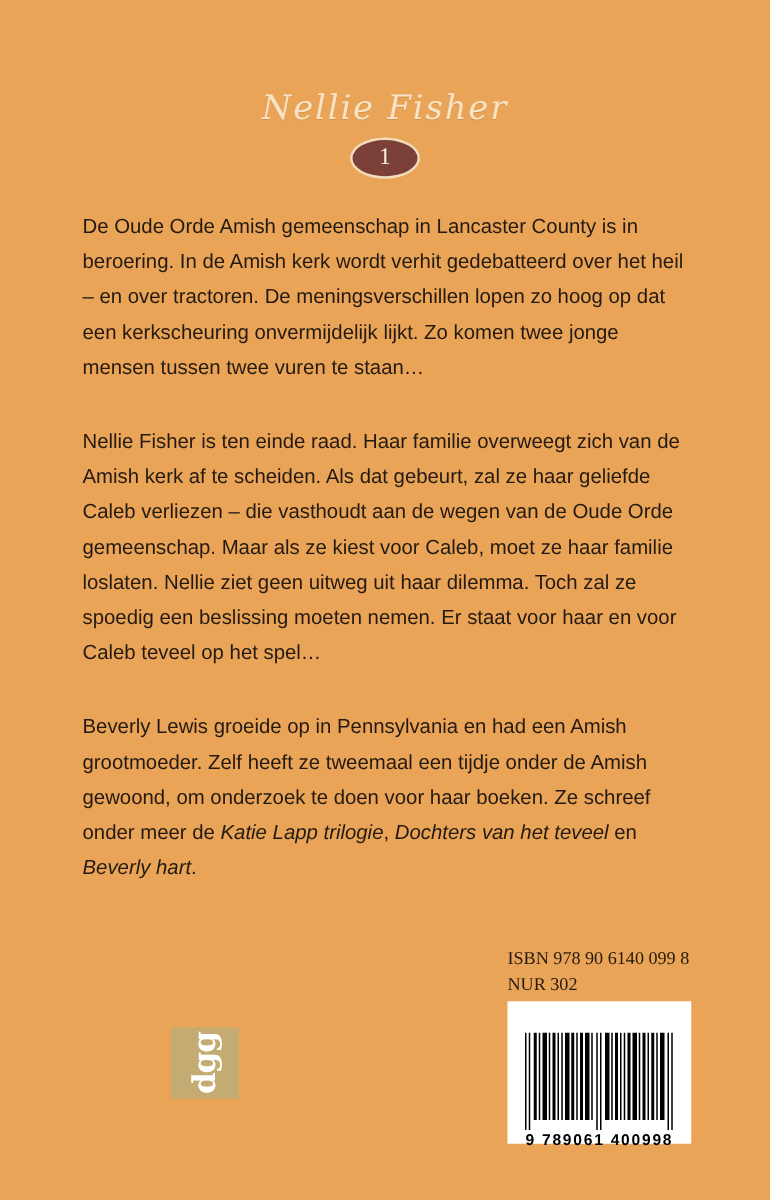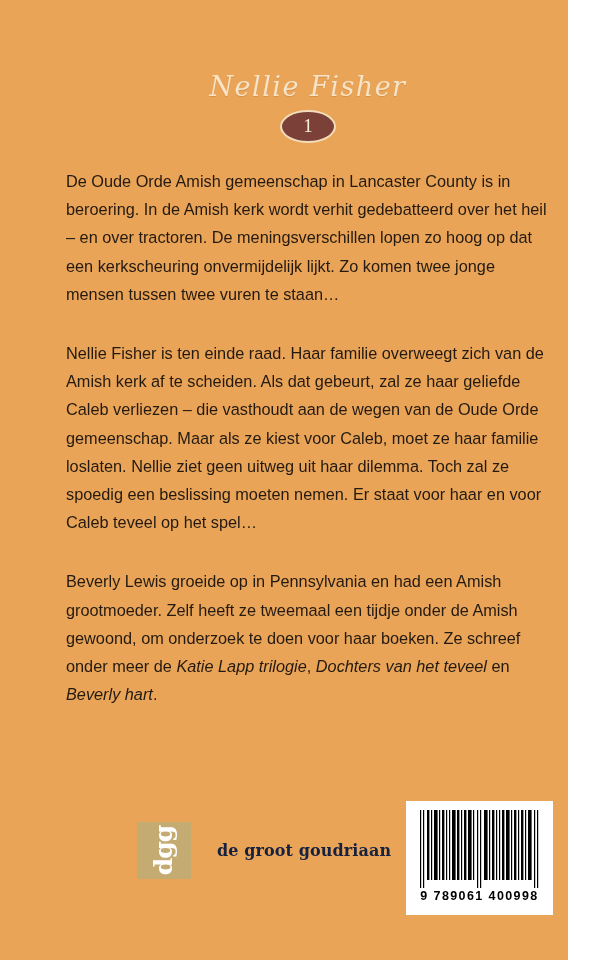"Nellie Fisher" .cover { width: 568px -> 616px }
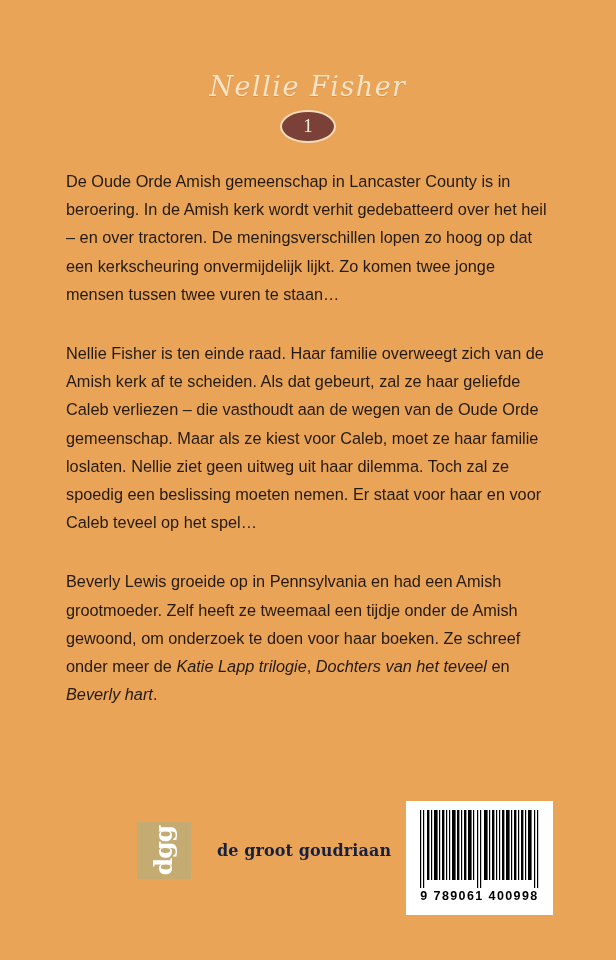"ISBN 978 90 6140 099" div { html: none -> <div>ISBN 978 90 6140 099 8</div> }
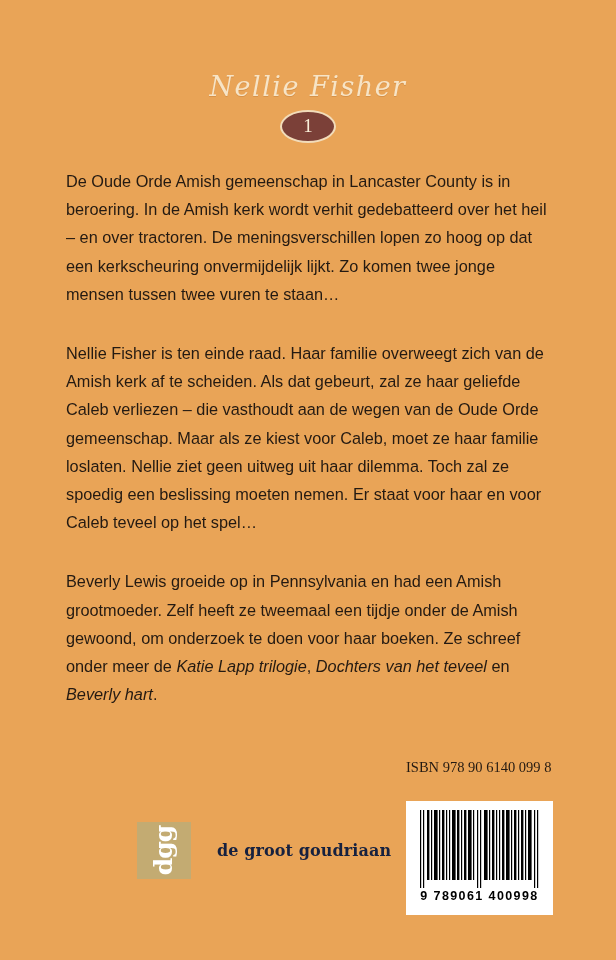"NUR 302" div { html: none -> <div>NUR 302</div> }
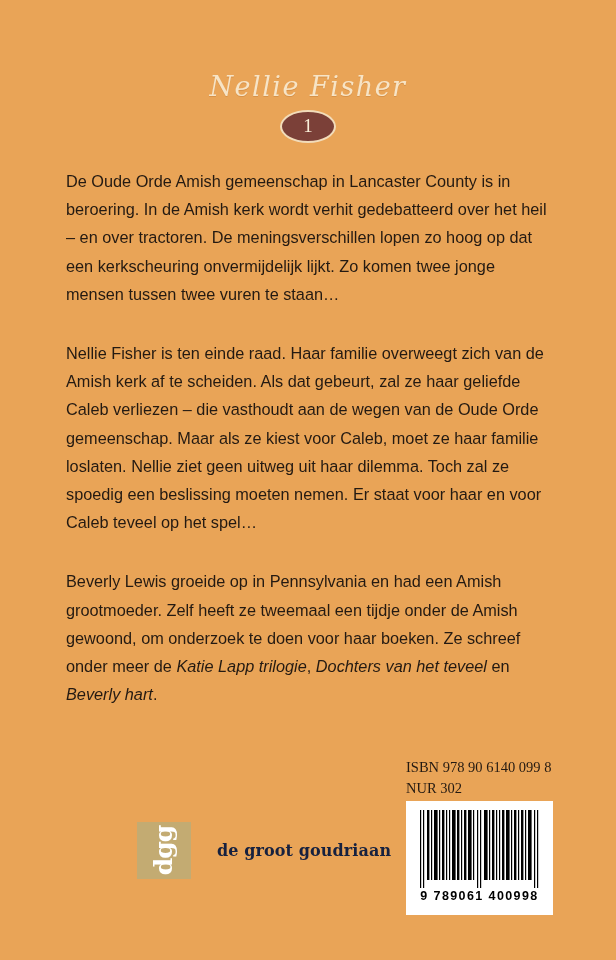"de groot goudriaan" div.pub-name { html: <div>de groot goudriaan</div> -> none }
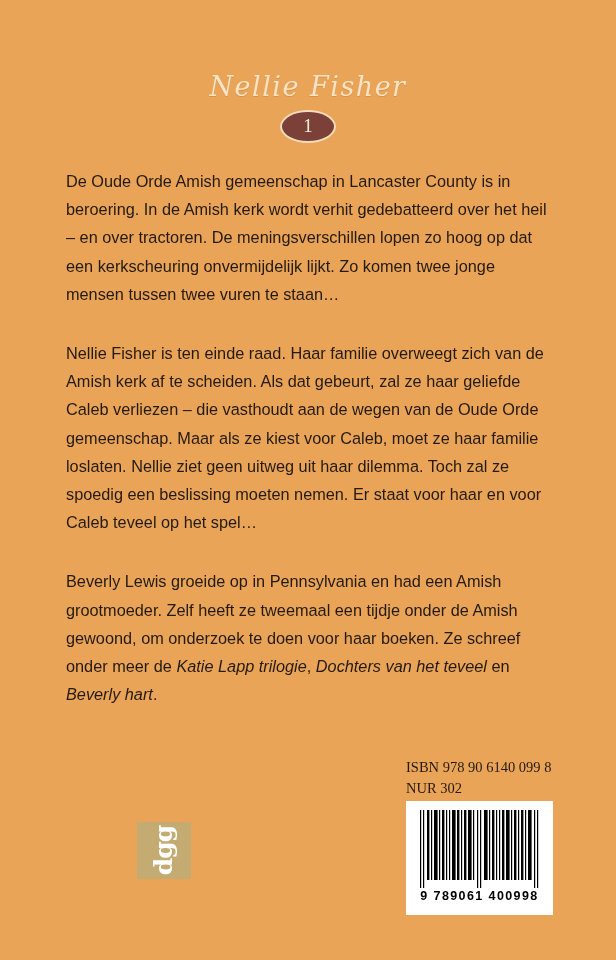"9 789061 400998" .barcode-box { padding: 9px 10px 4px 10px -> 25px 10px 4px 10px }
